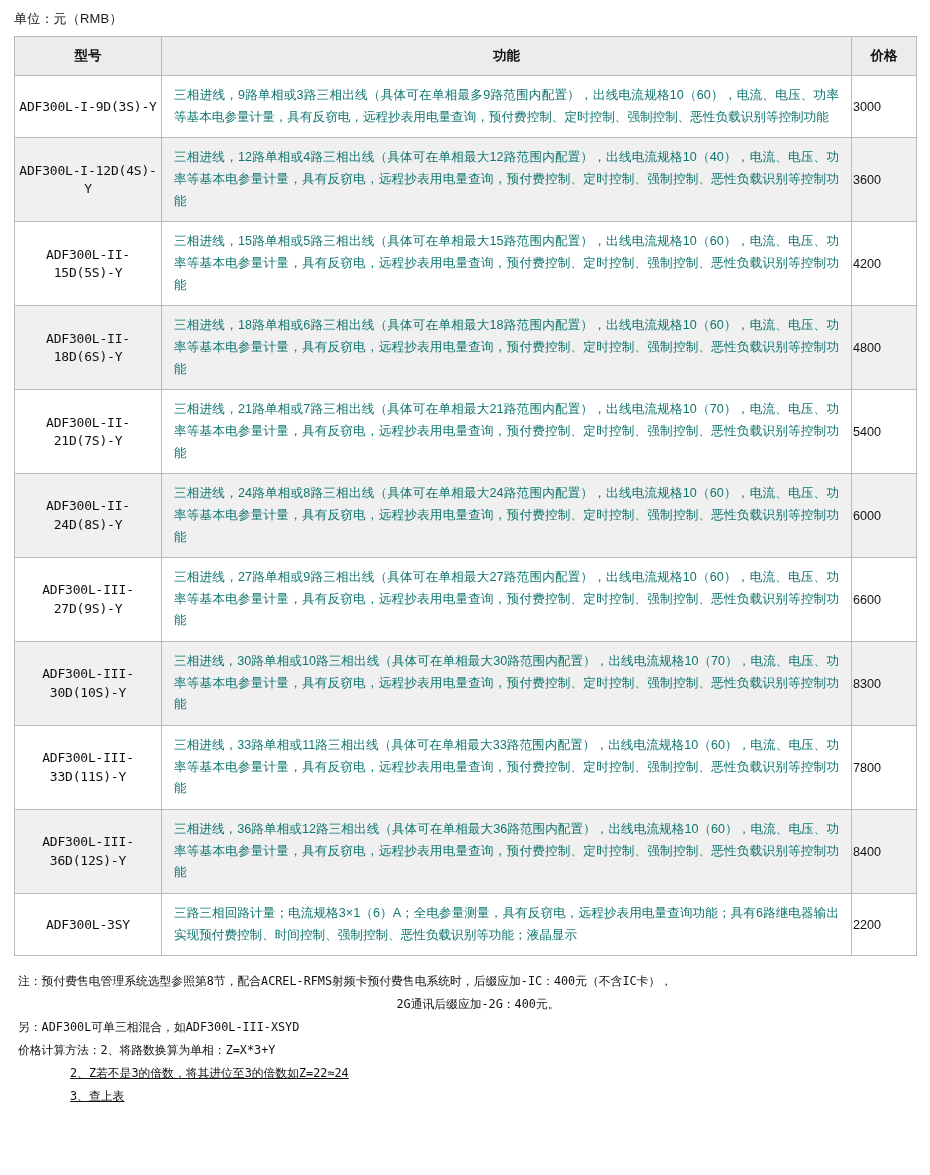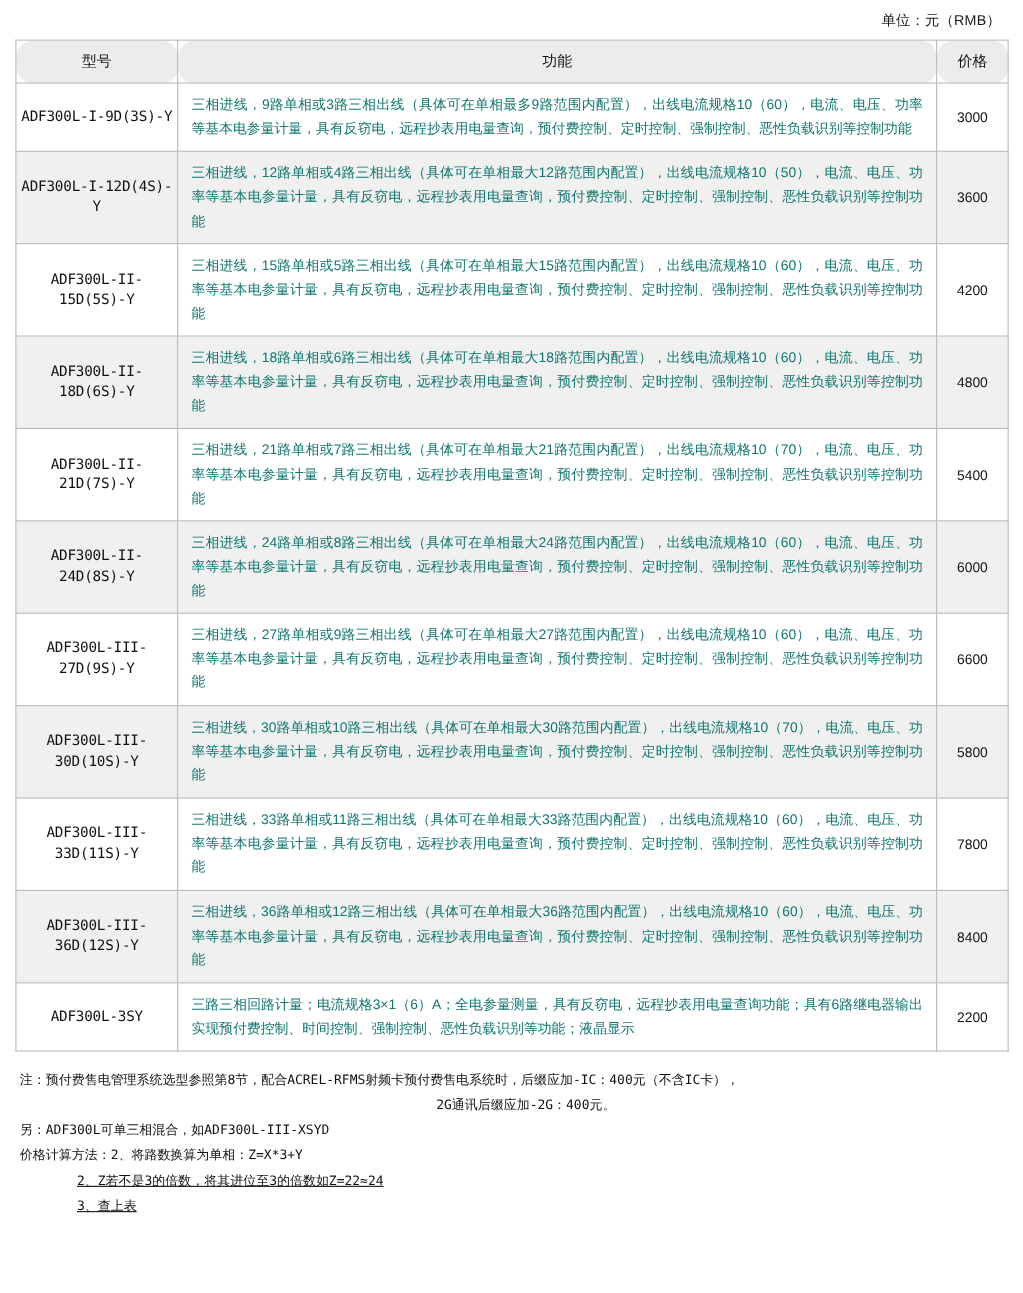"单位：元（RMB）" .unit-line { text-align: right -> left }
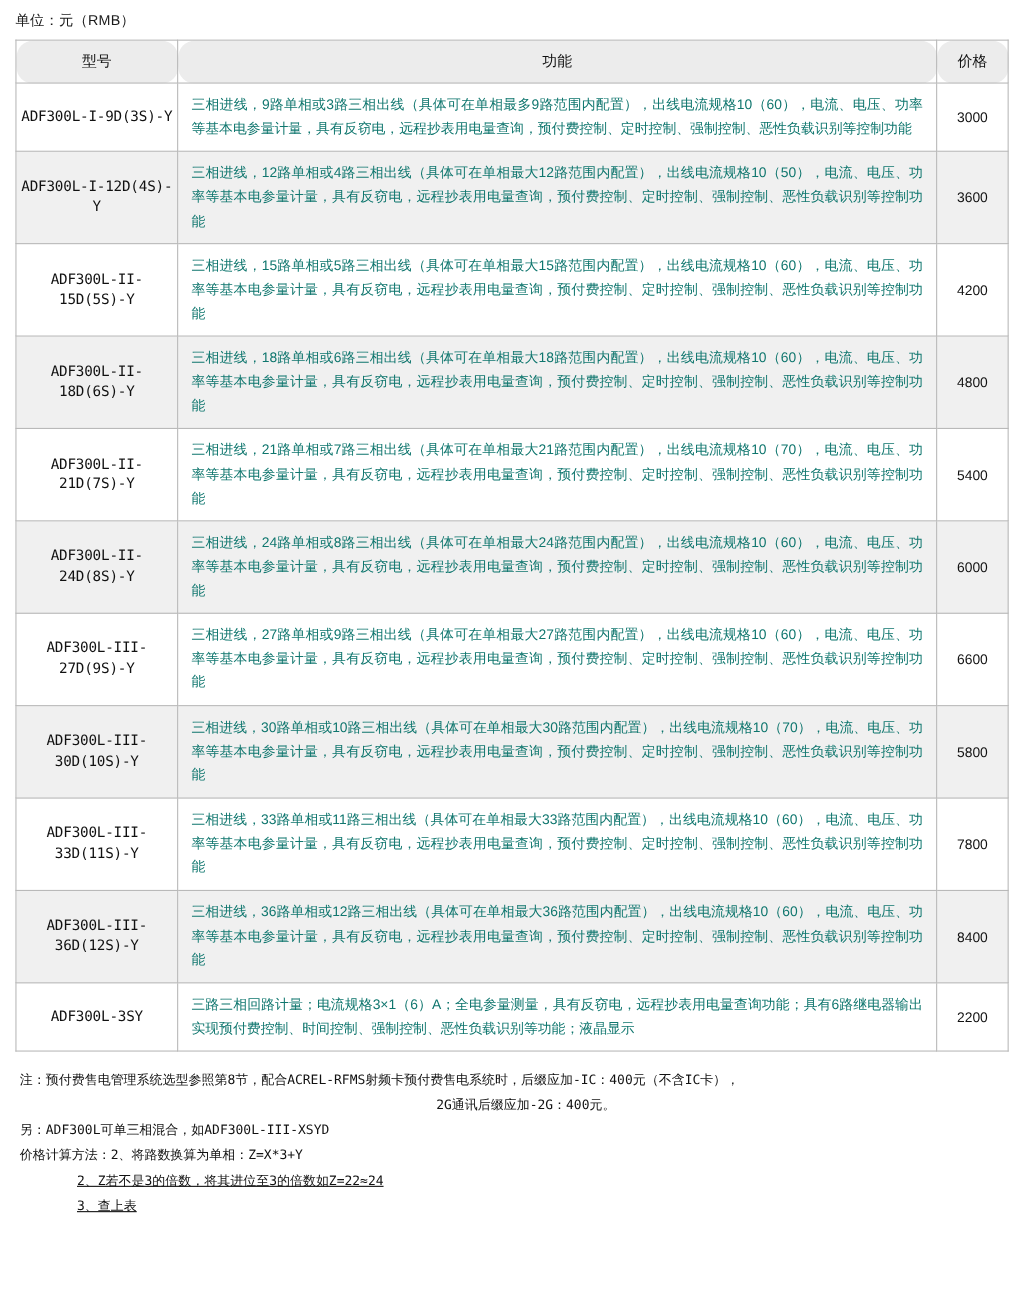"型号" thead th { border-radius: 15px -> none; font-weight: normal -> bold }
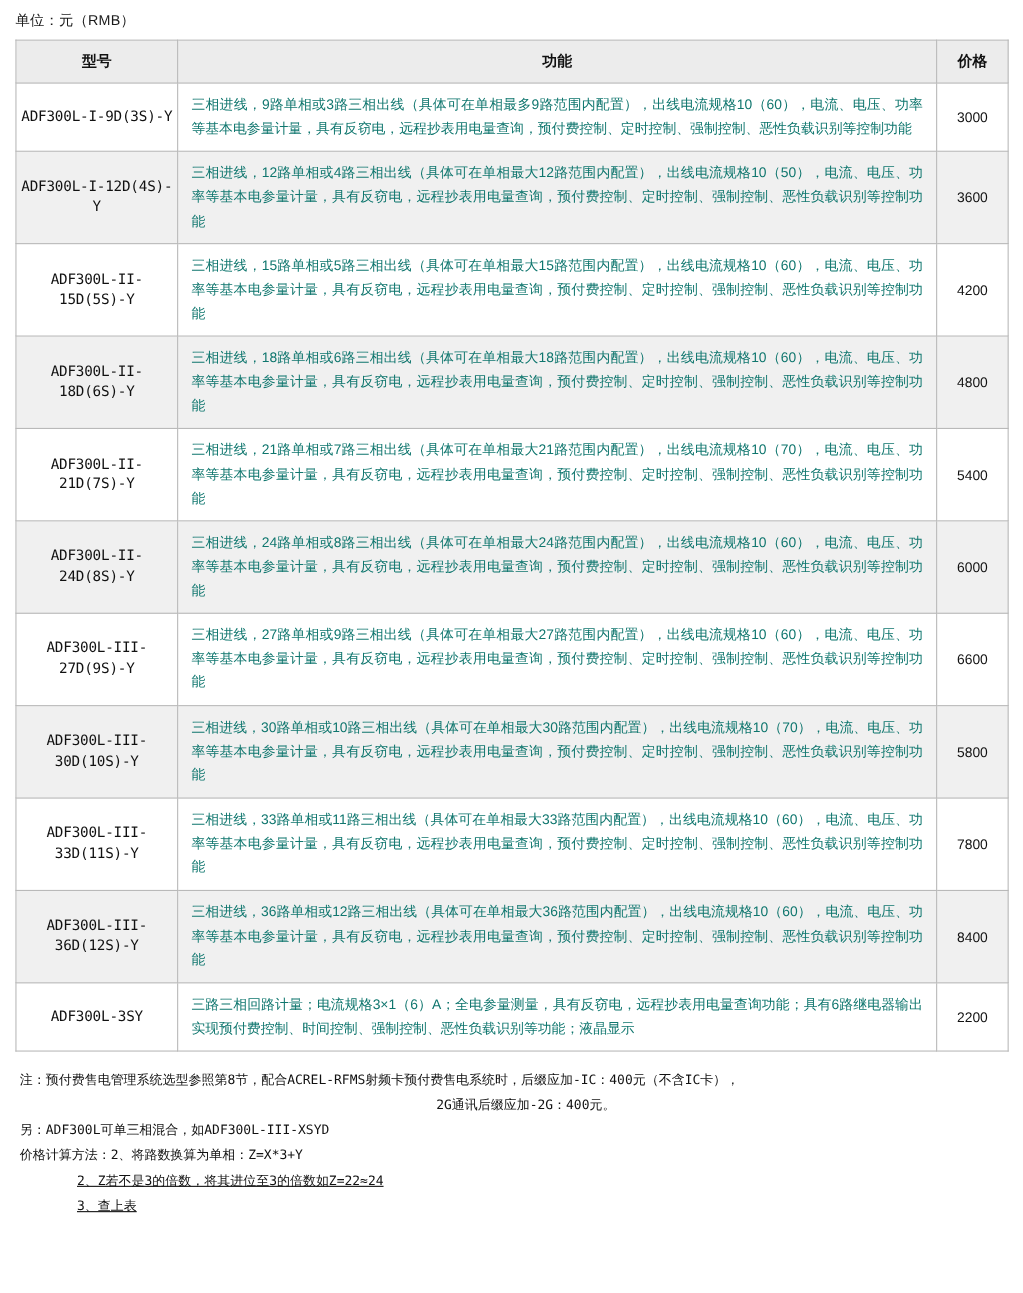"3000" td.price { text-align: center -> none }
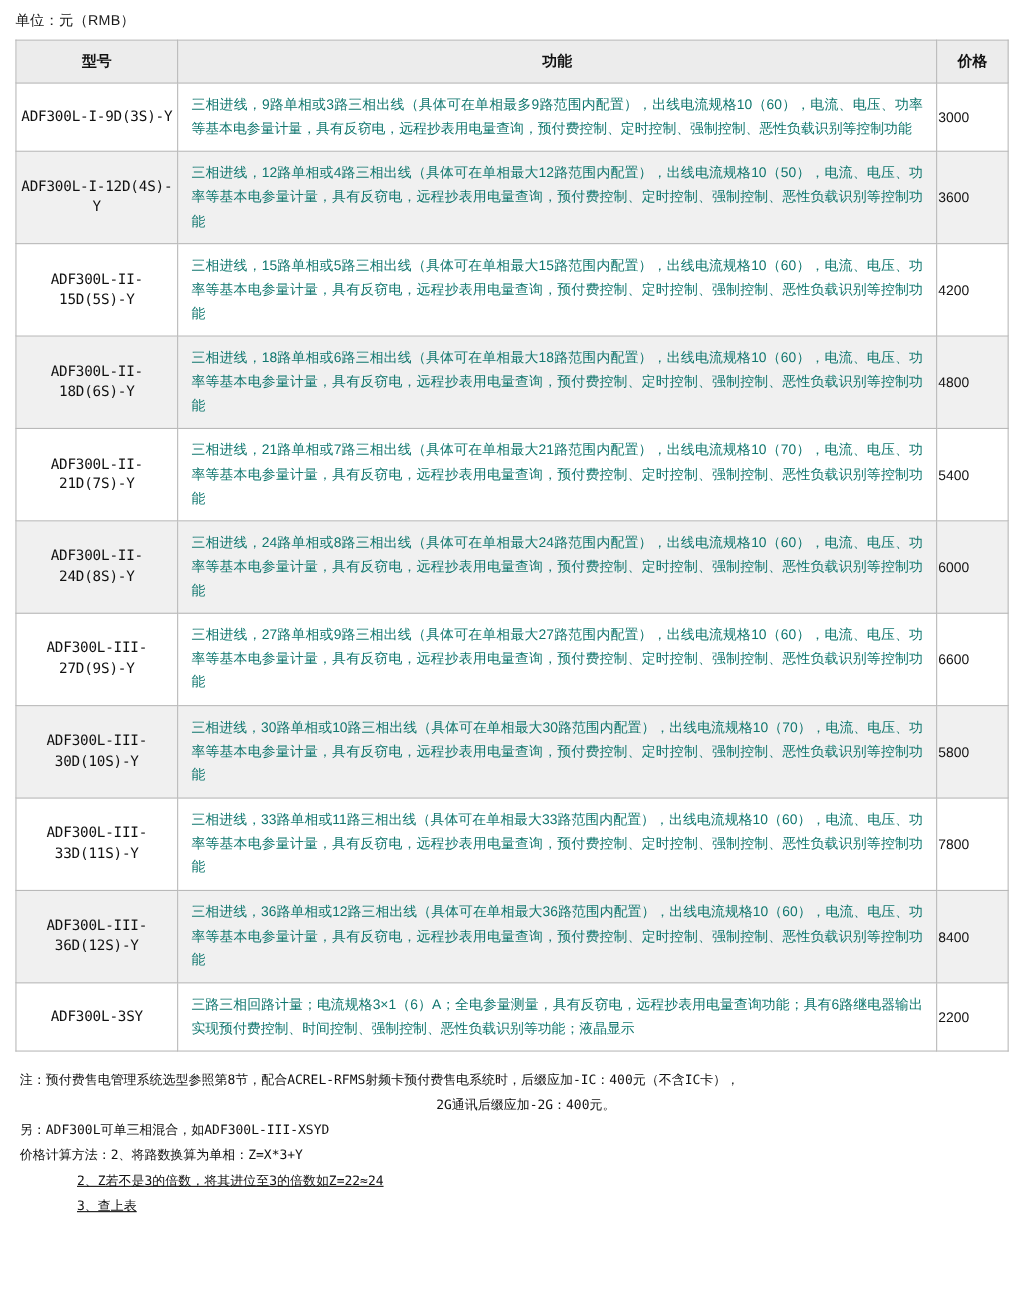"三相进线，12路单相或4路三相出线（具体可在单相最大12路范围内配置），出线电流" td.func { text: 50 -> 40 }
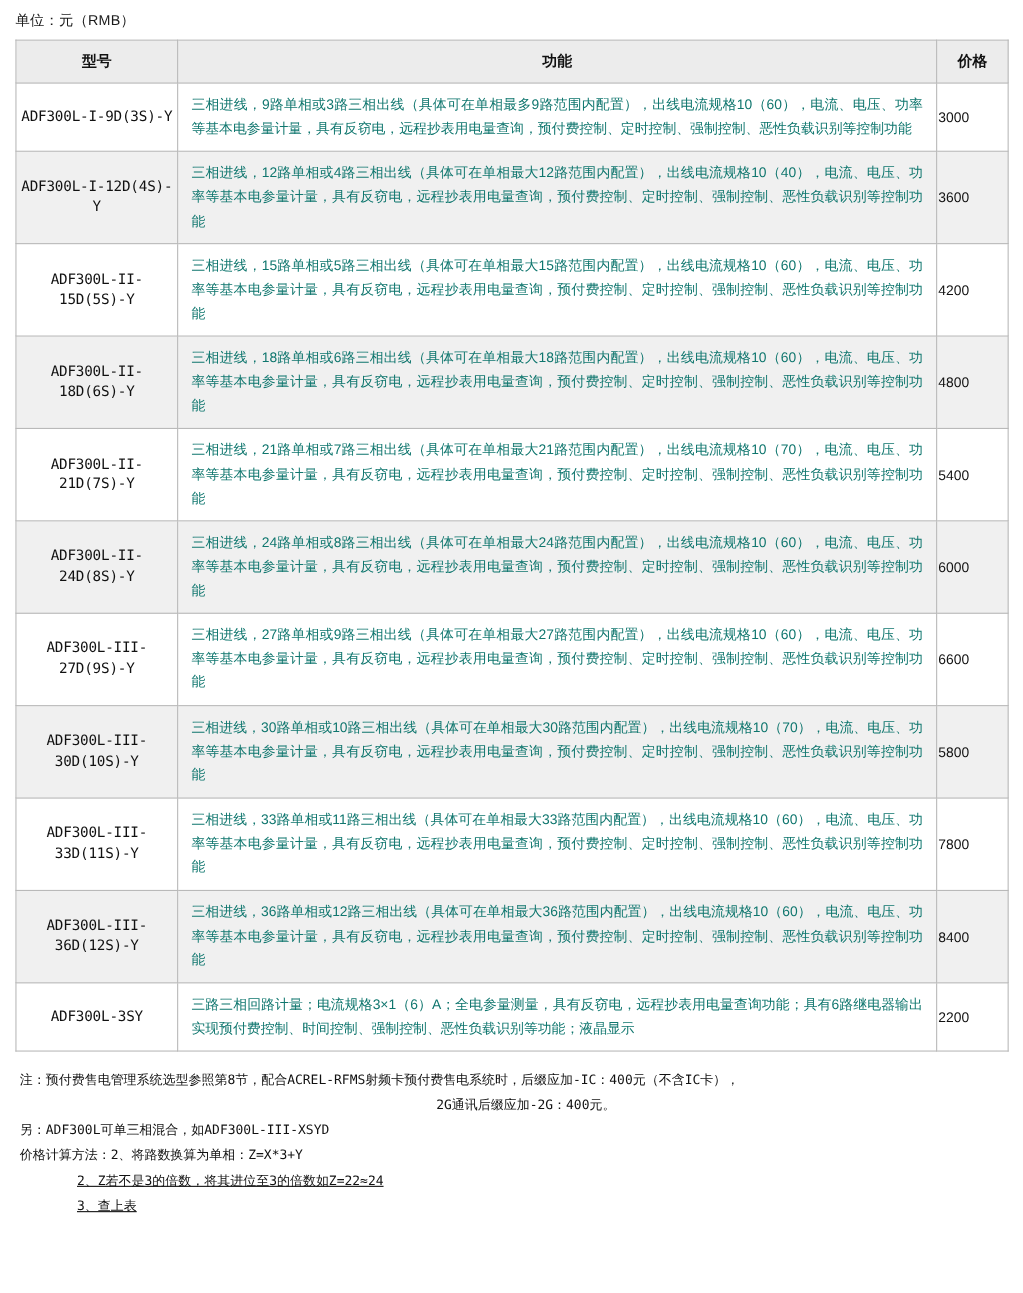"5800" td.price { text: 5800 -> 8300 }
